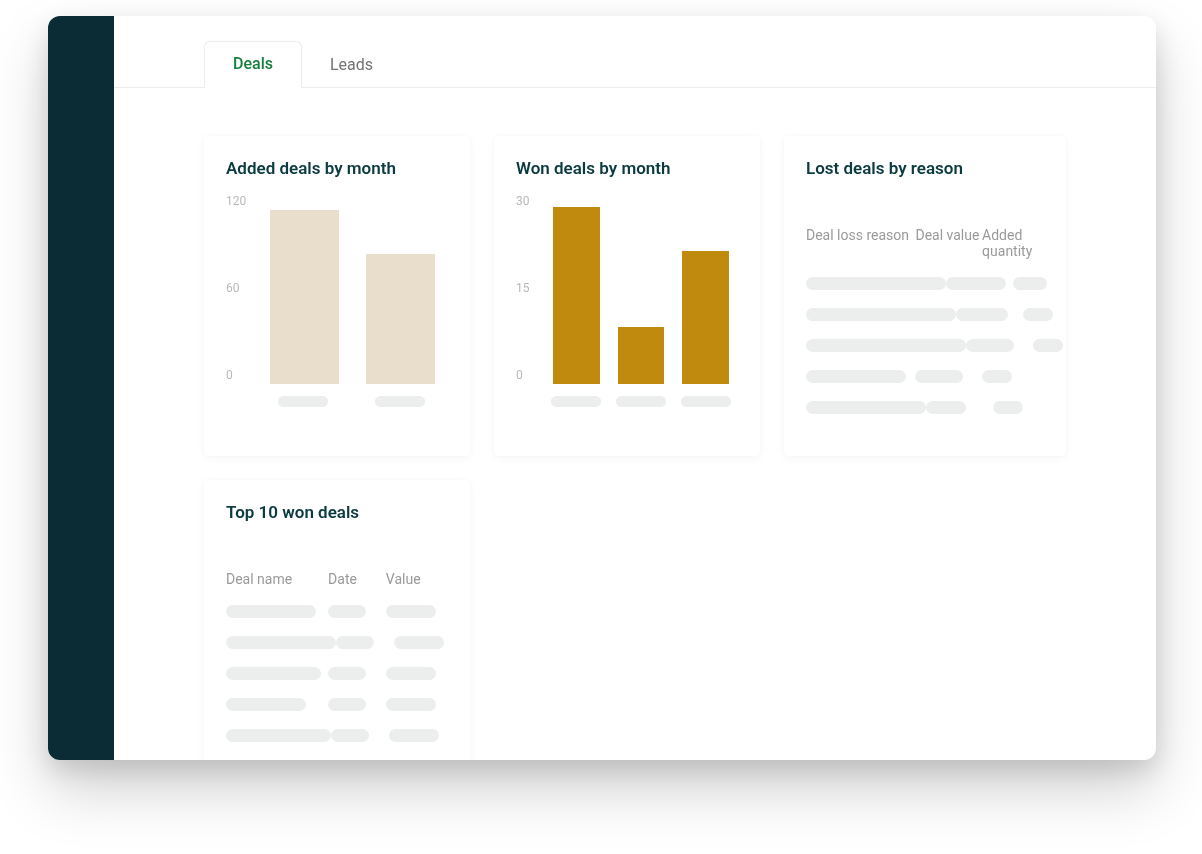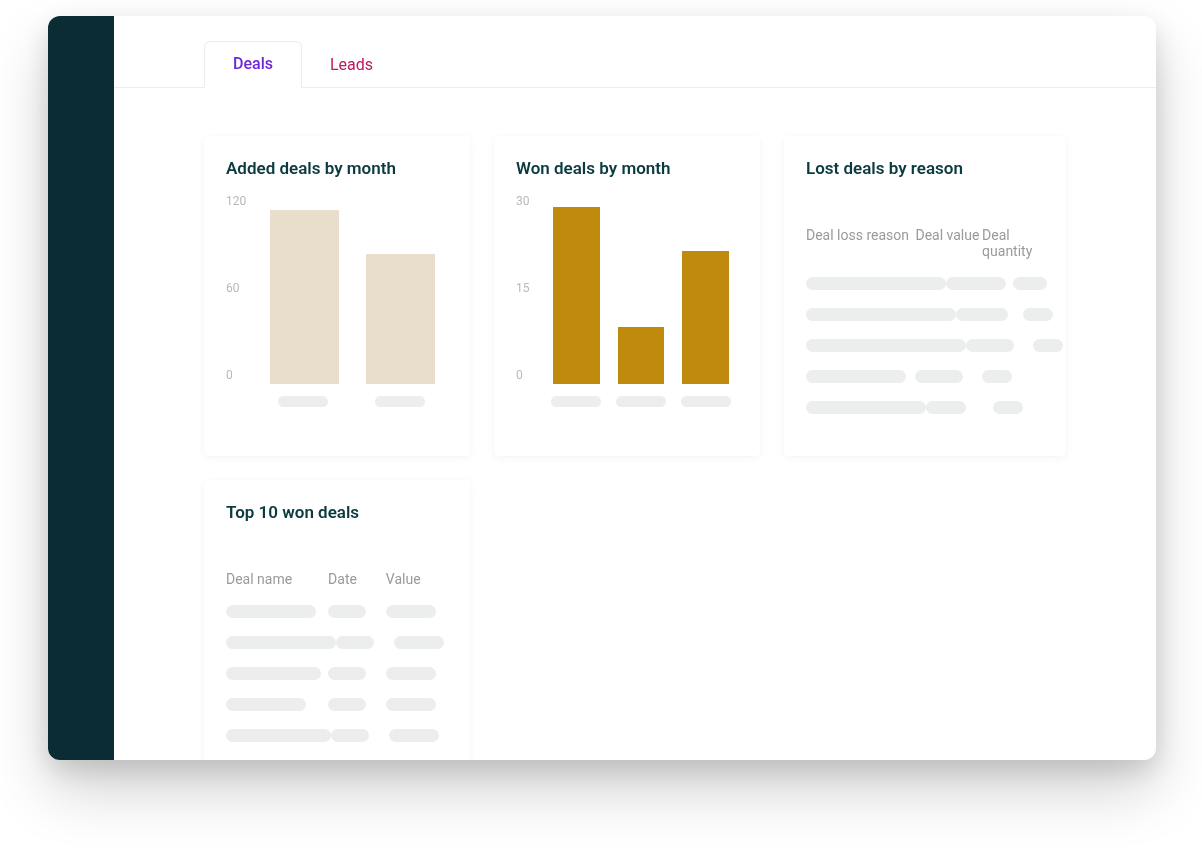"Deals" .tab.active { color: #6d28d9 -> #15803d }
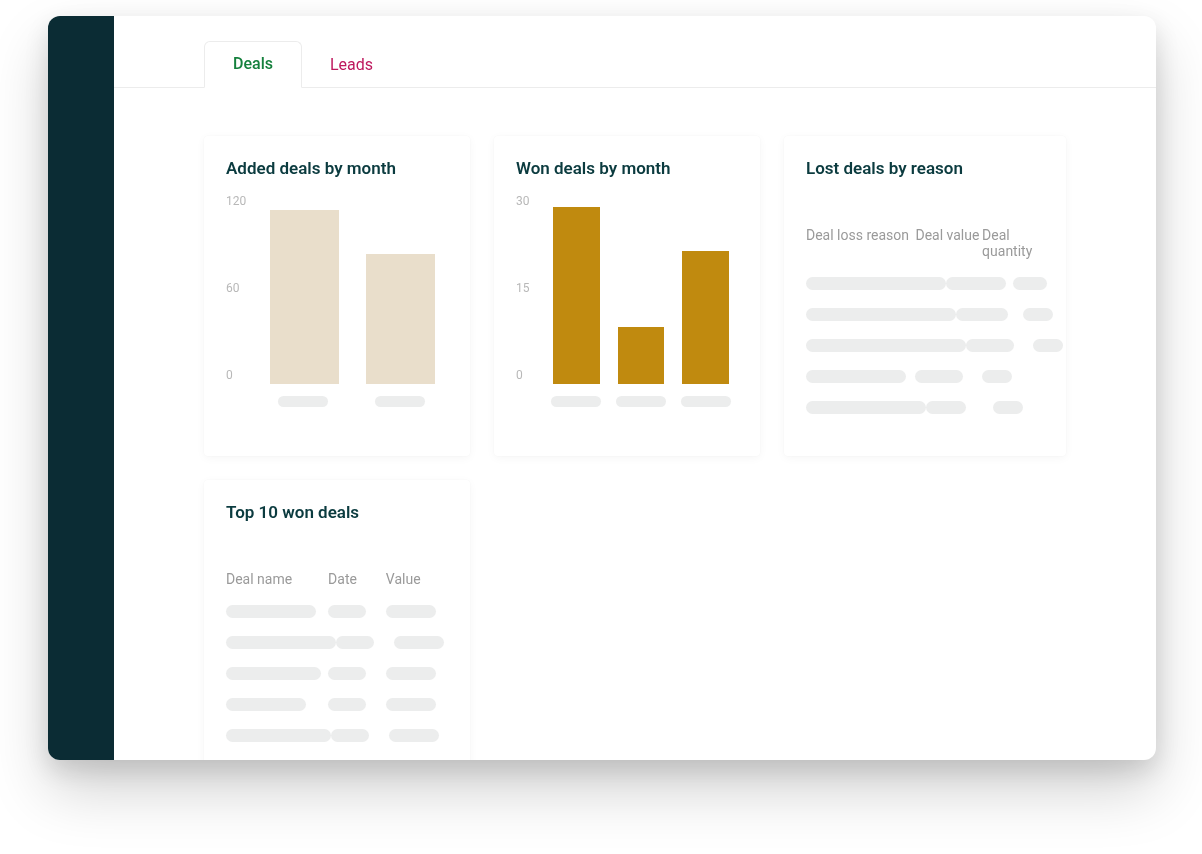"Leads" .tab { color: #be185d -> #737373 }
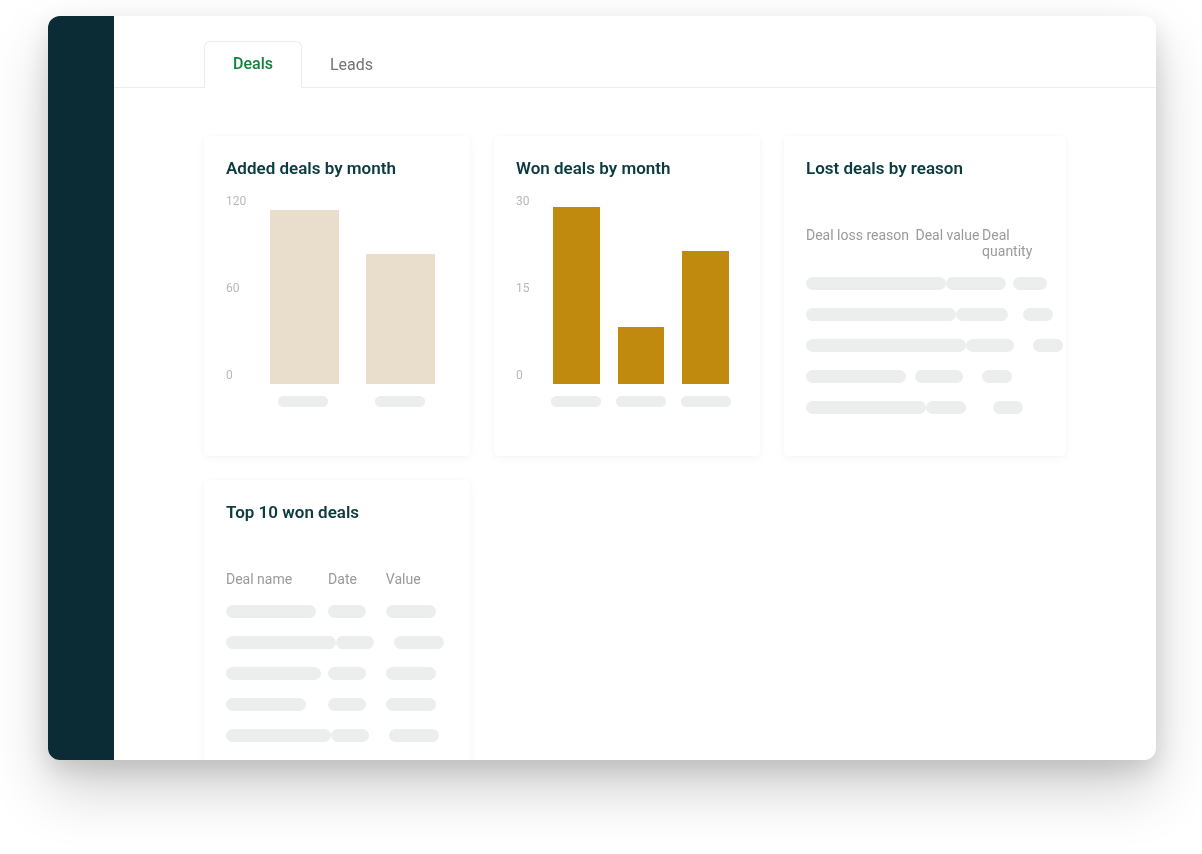"Deal quantity" div.th { text: Deal -> Added }
